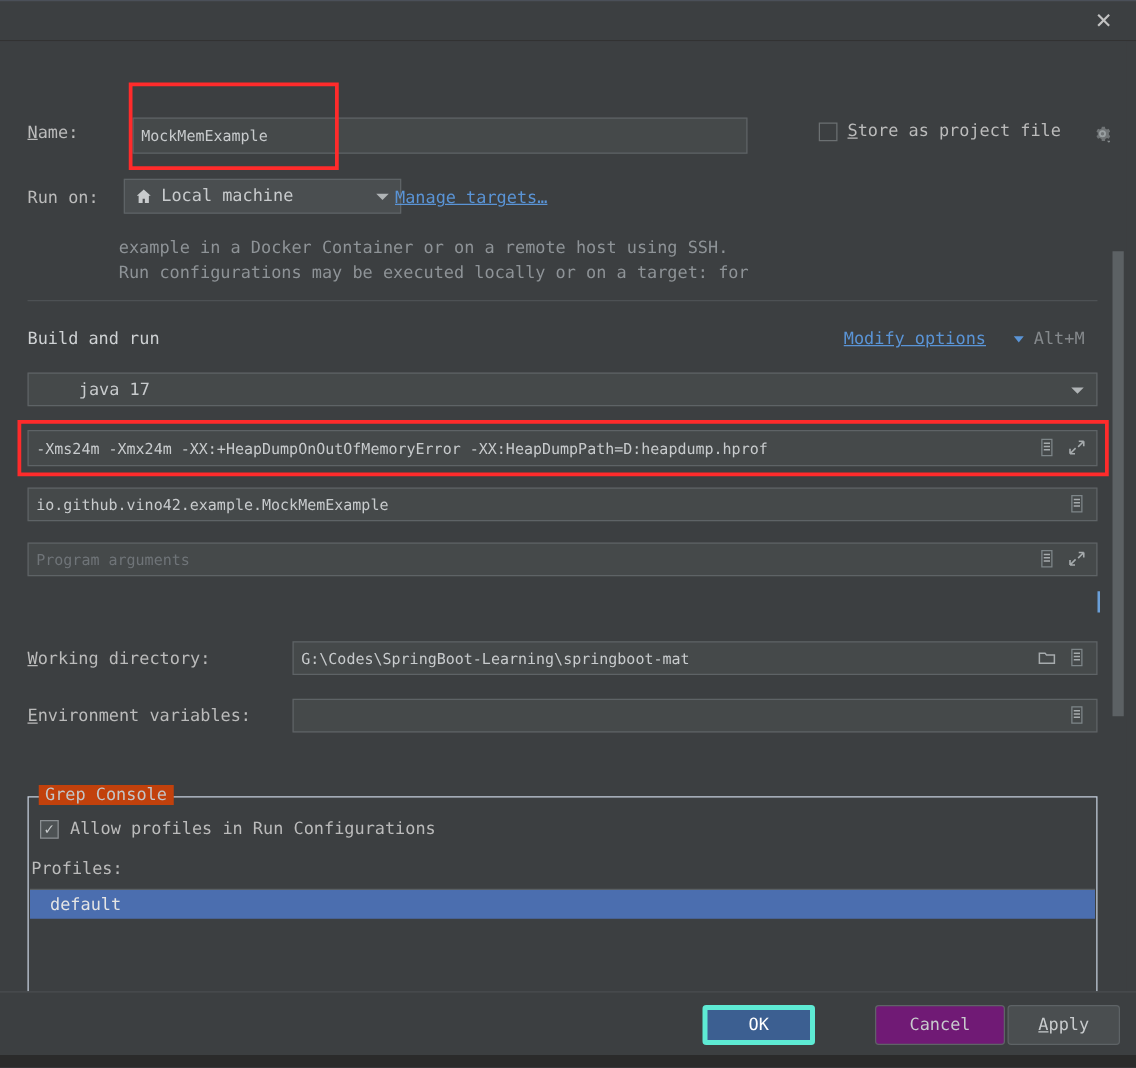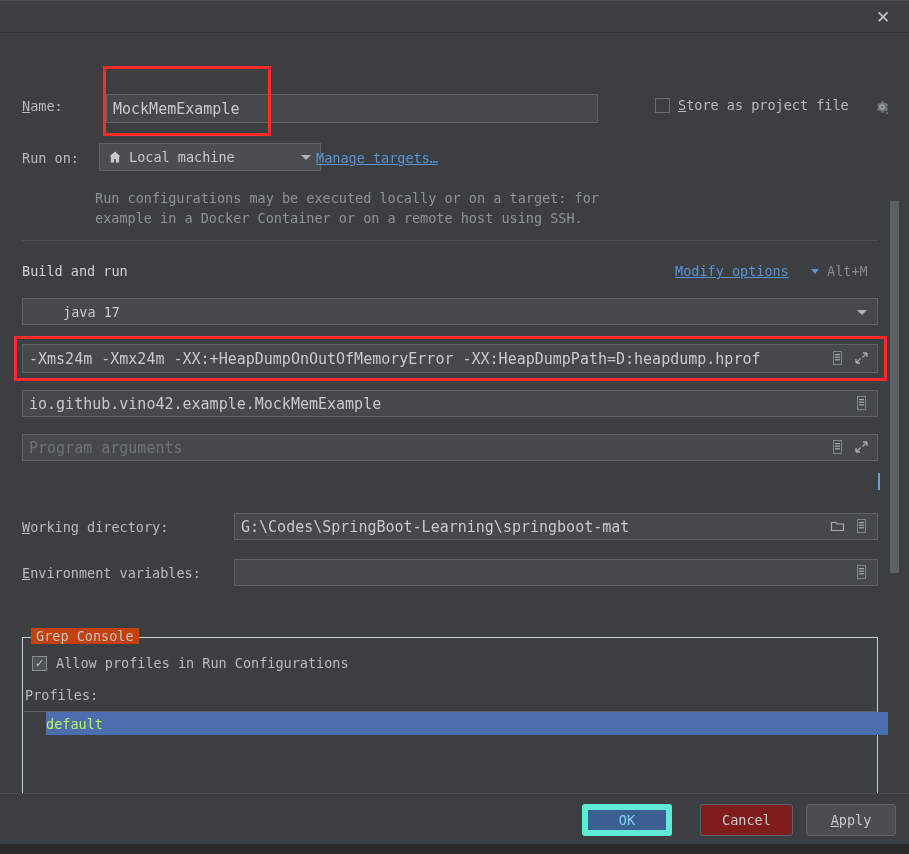"MockMemExample" .field { font-size: 15px -> 12px }
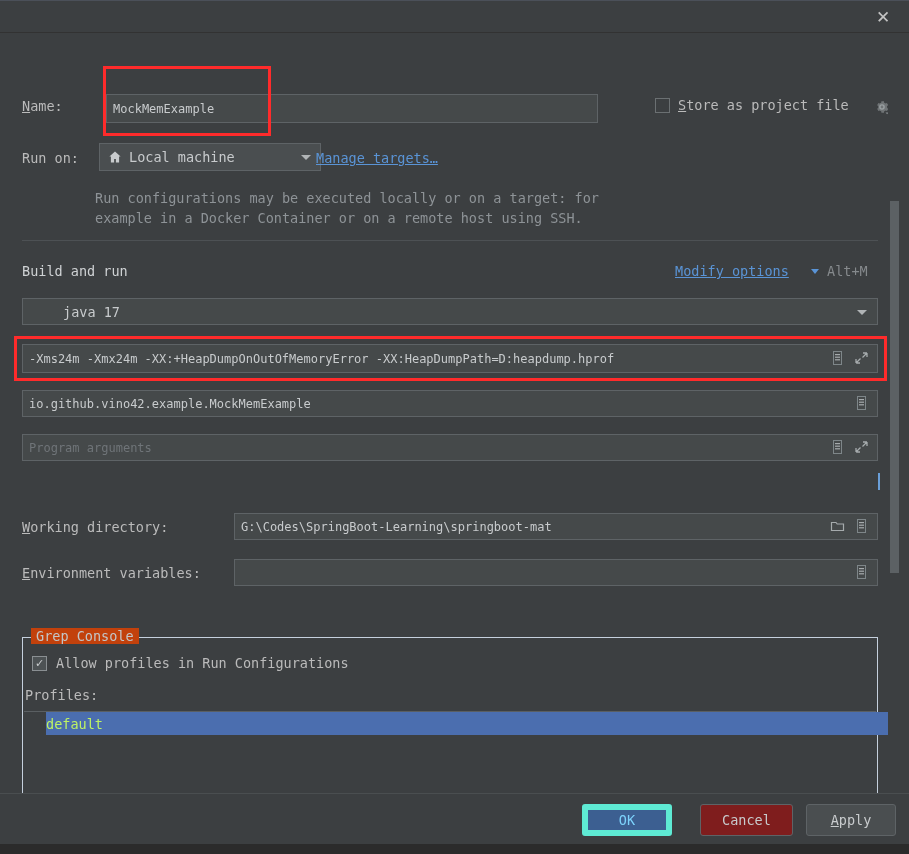"Run configurations may be executed" div { order: before "example in a Docker Container" -> after "example in a Docker Container" }
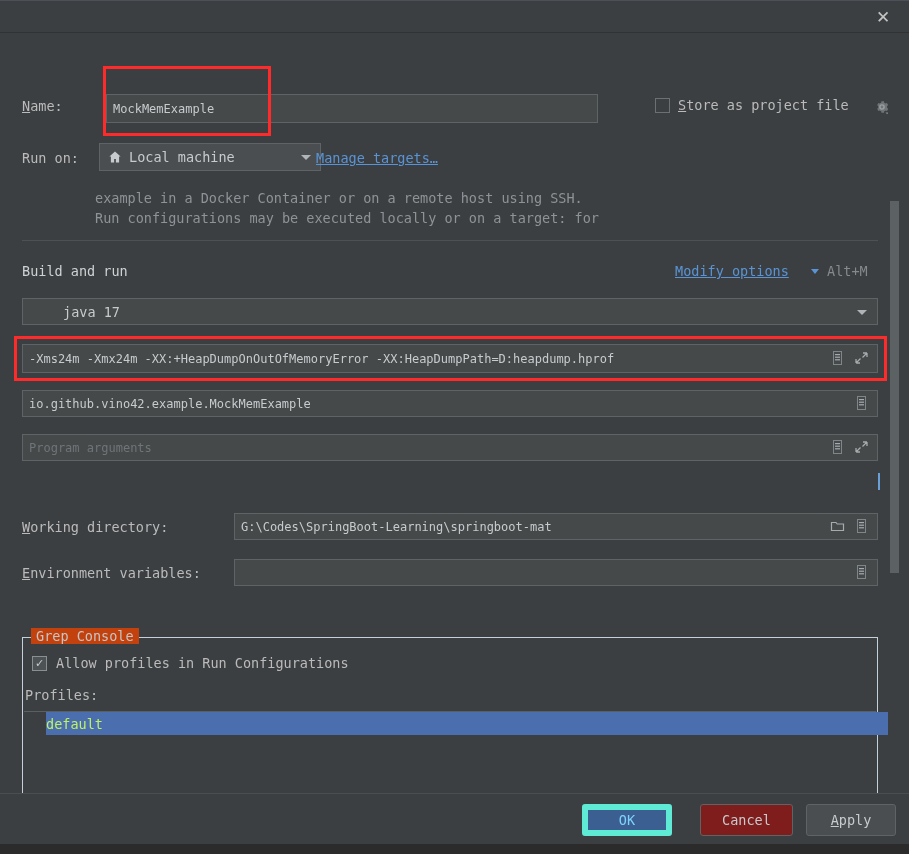"default" #profile-default { color: #bef264 -> #e5e5e5; margin-left: 22px -> none; padding-left: 0 -> 16px }
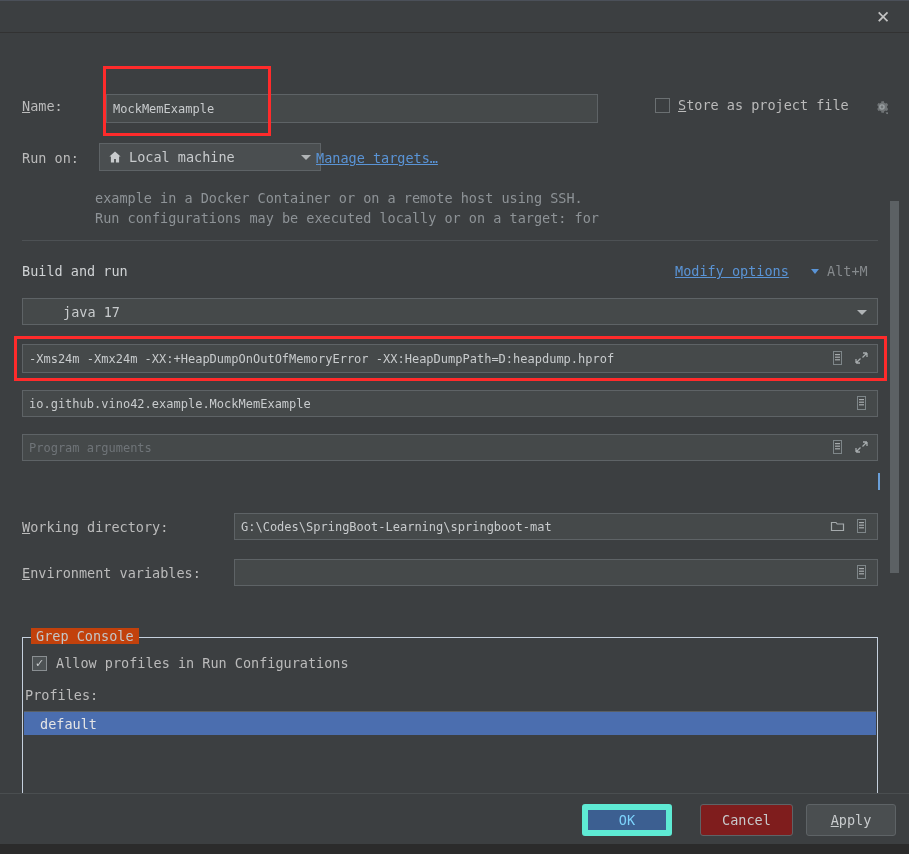"OK" #ok-btn { border: 6px solid #5eead4 -> 4px solid #5eead4; color: #7dd3fc -> #ffffff; left: 582px -> 562px }
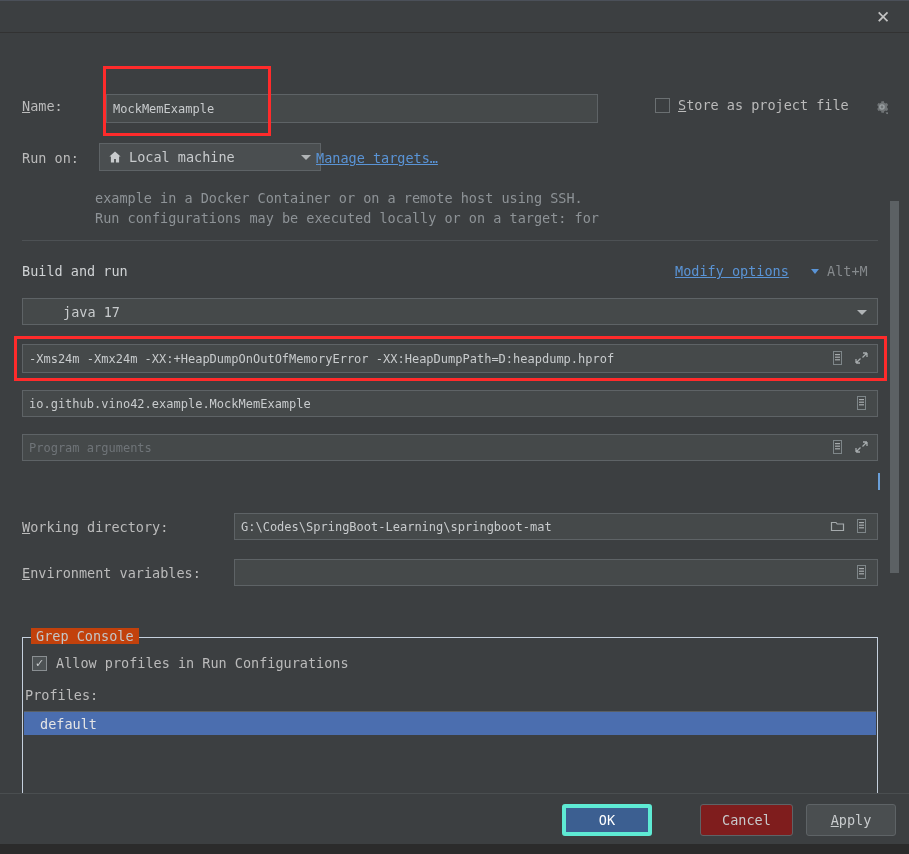"Cancel" #cancel-btn { background: #7f1d1d -> #701a75; width: 93px -> 104px }
